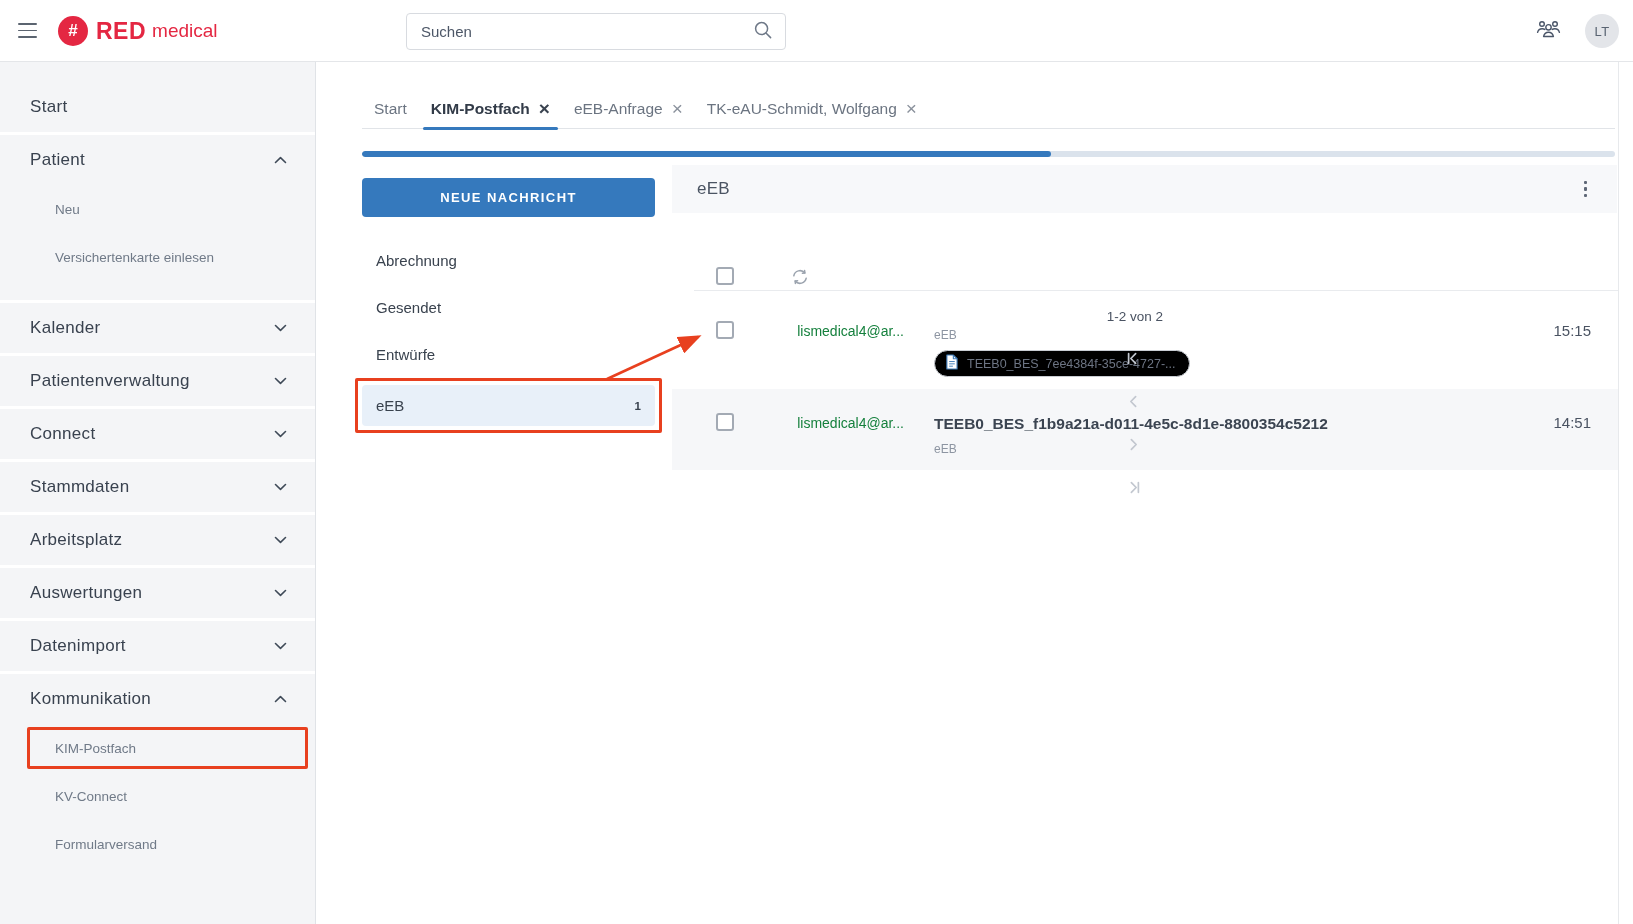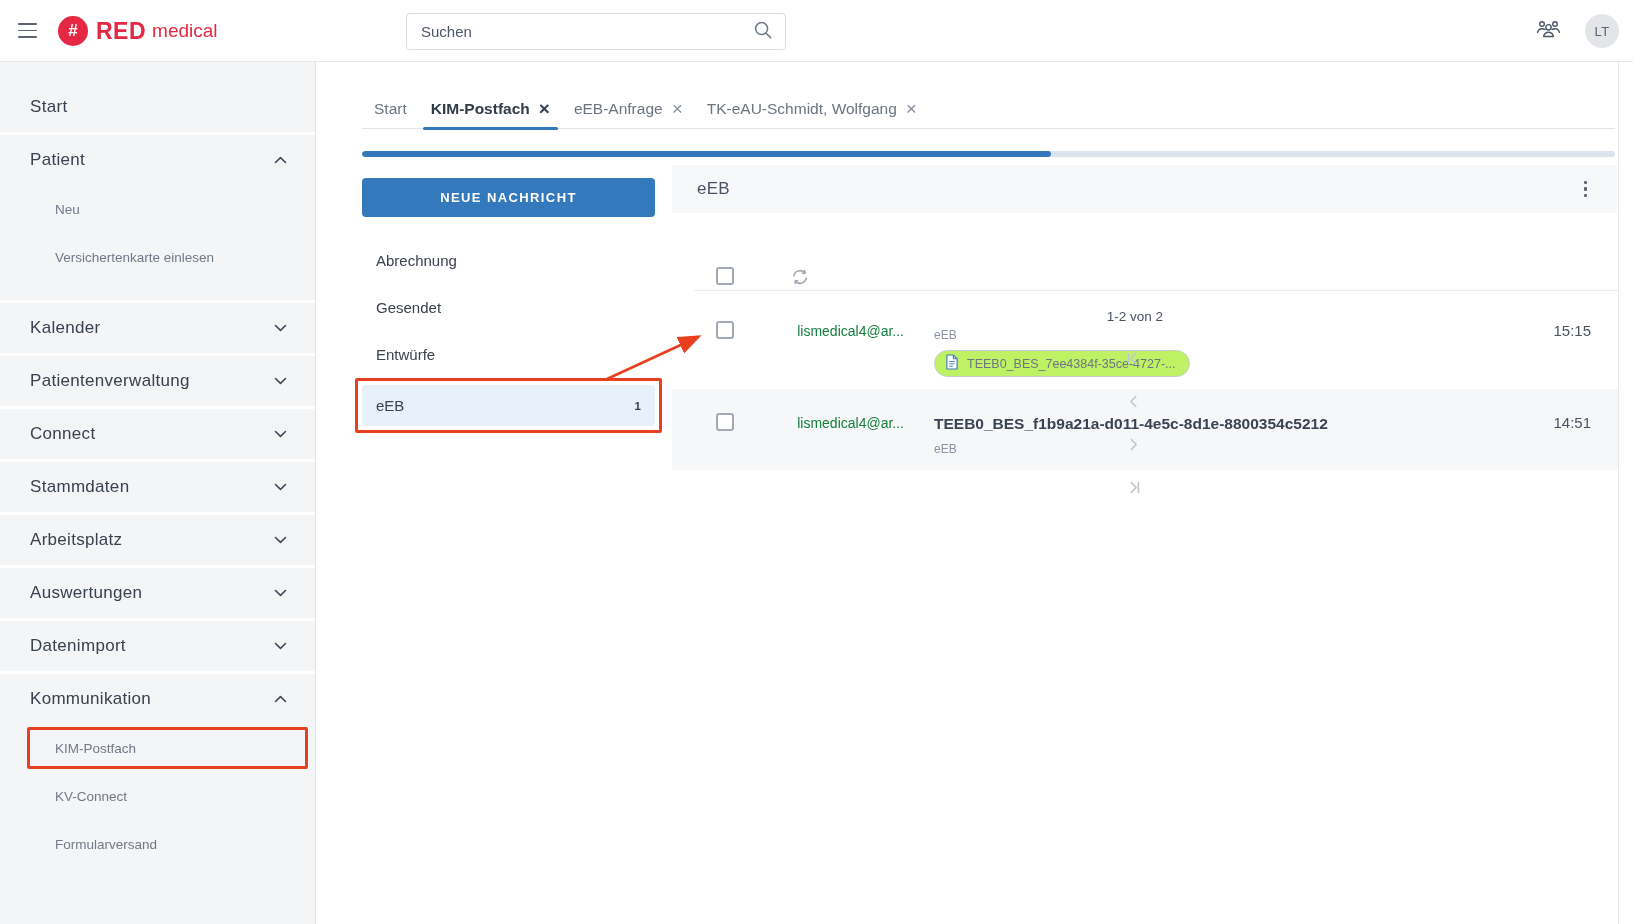"TEEB0_BES_7ee4384f-35ce-4727-..." .chip { background: #bef264 -> #000000 }
